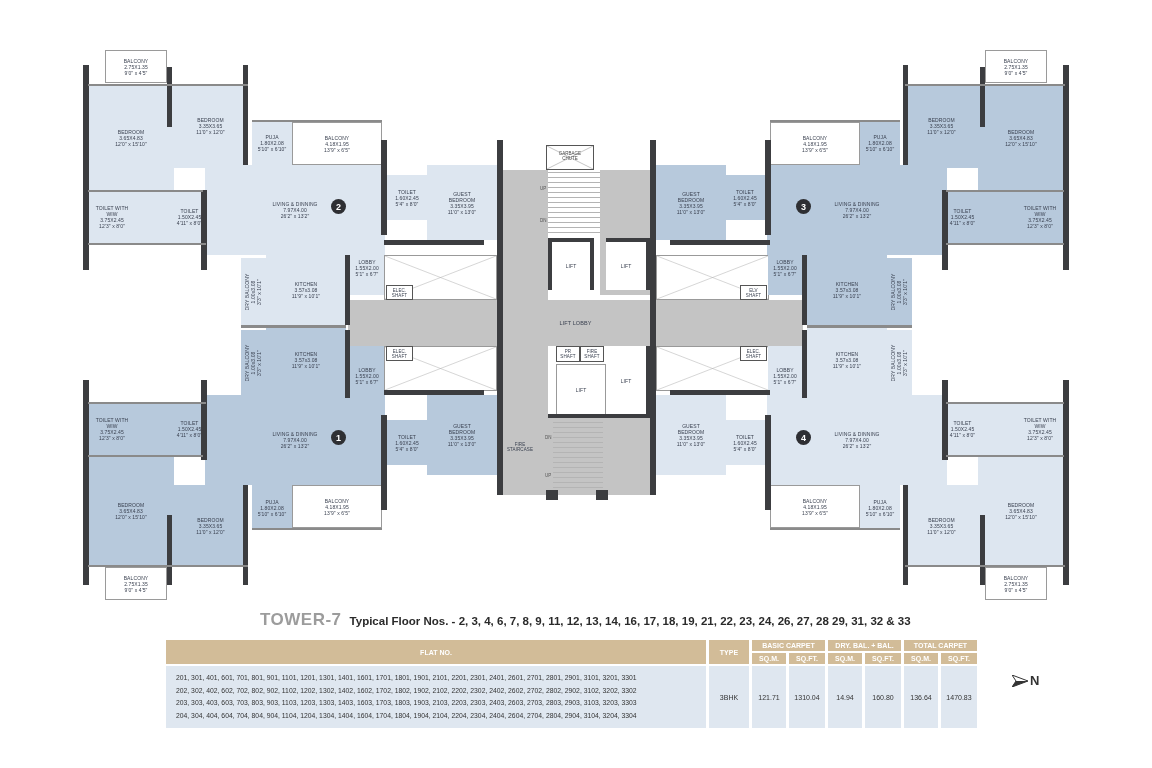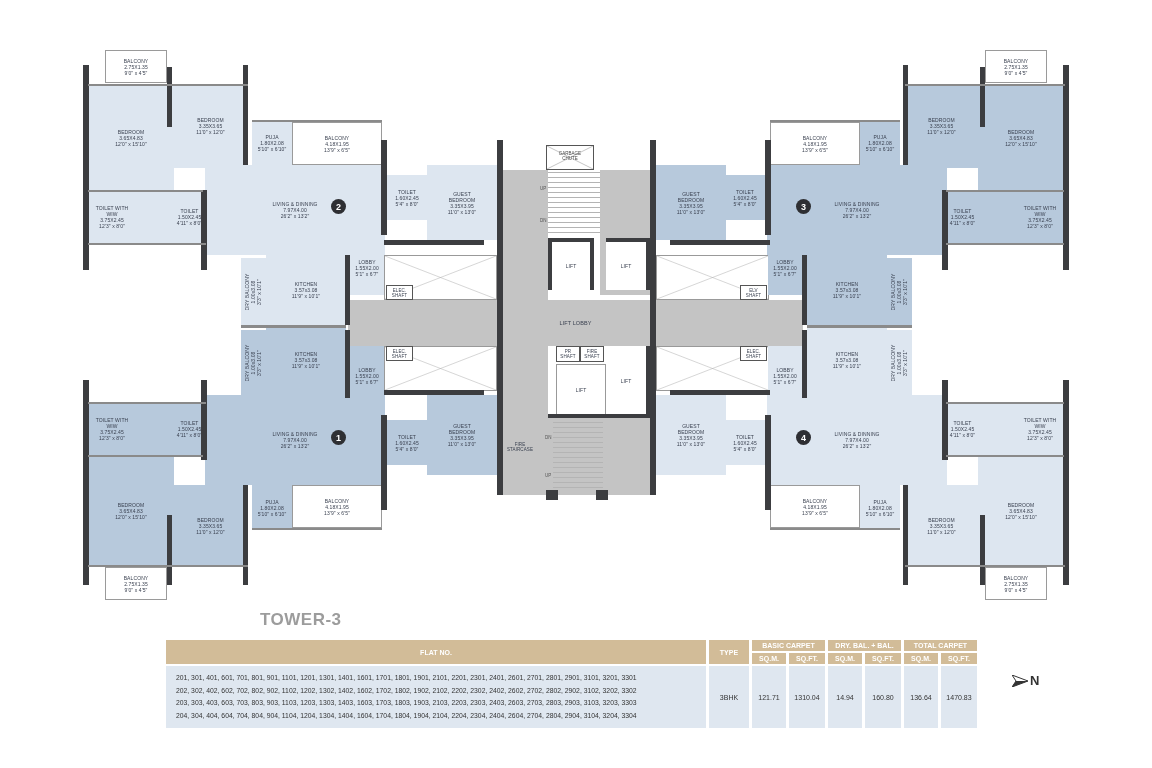"TOWER-3" span.tower { text: TOWER-3 -> TOWER-7 }
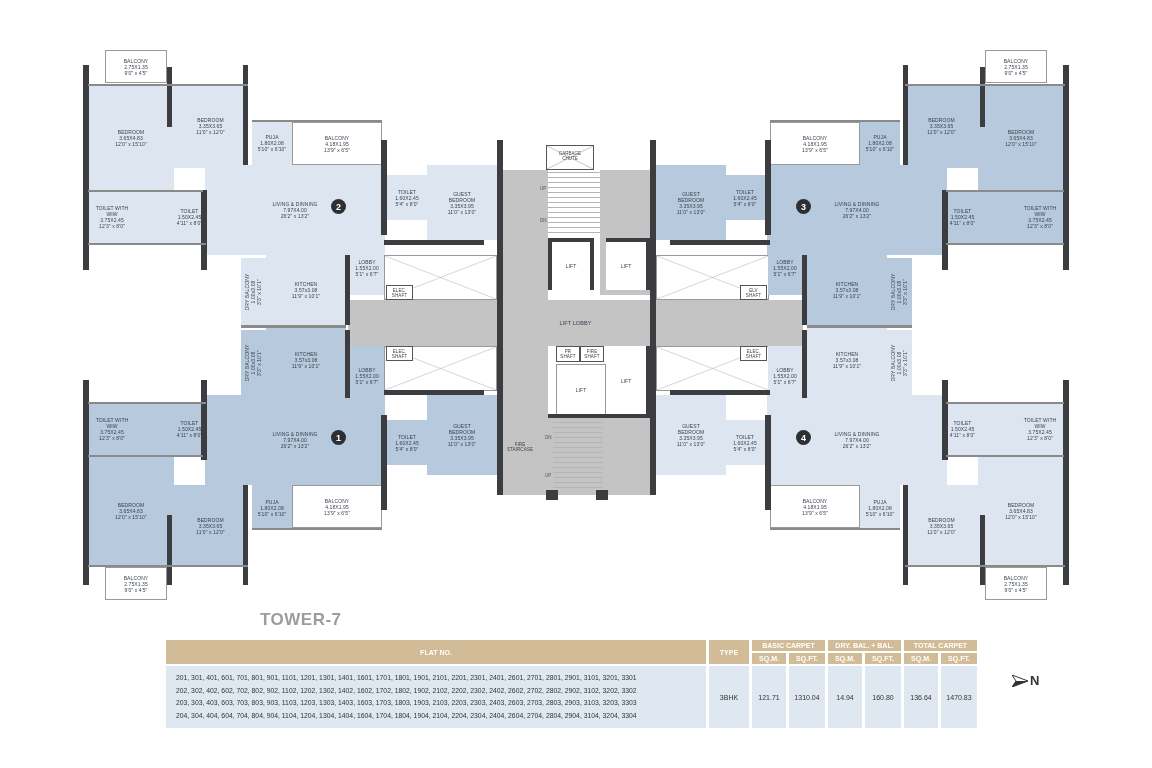"Typical Floor Nos. - 2," span.floors { html: none -> <span>Typical Floor Nos. - 2, 3, 4, 6, 7, 8, 9, 11, 12, 13, 14, 16, 17, 18, 19, 21, 22, 23, 24, 26, 27, 28 29, 31, 32 &amp; 33</span> }
